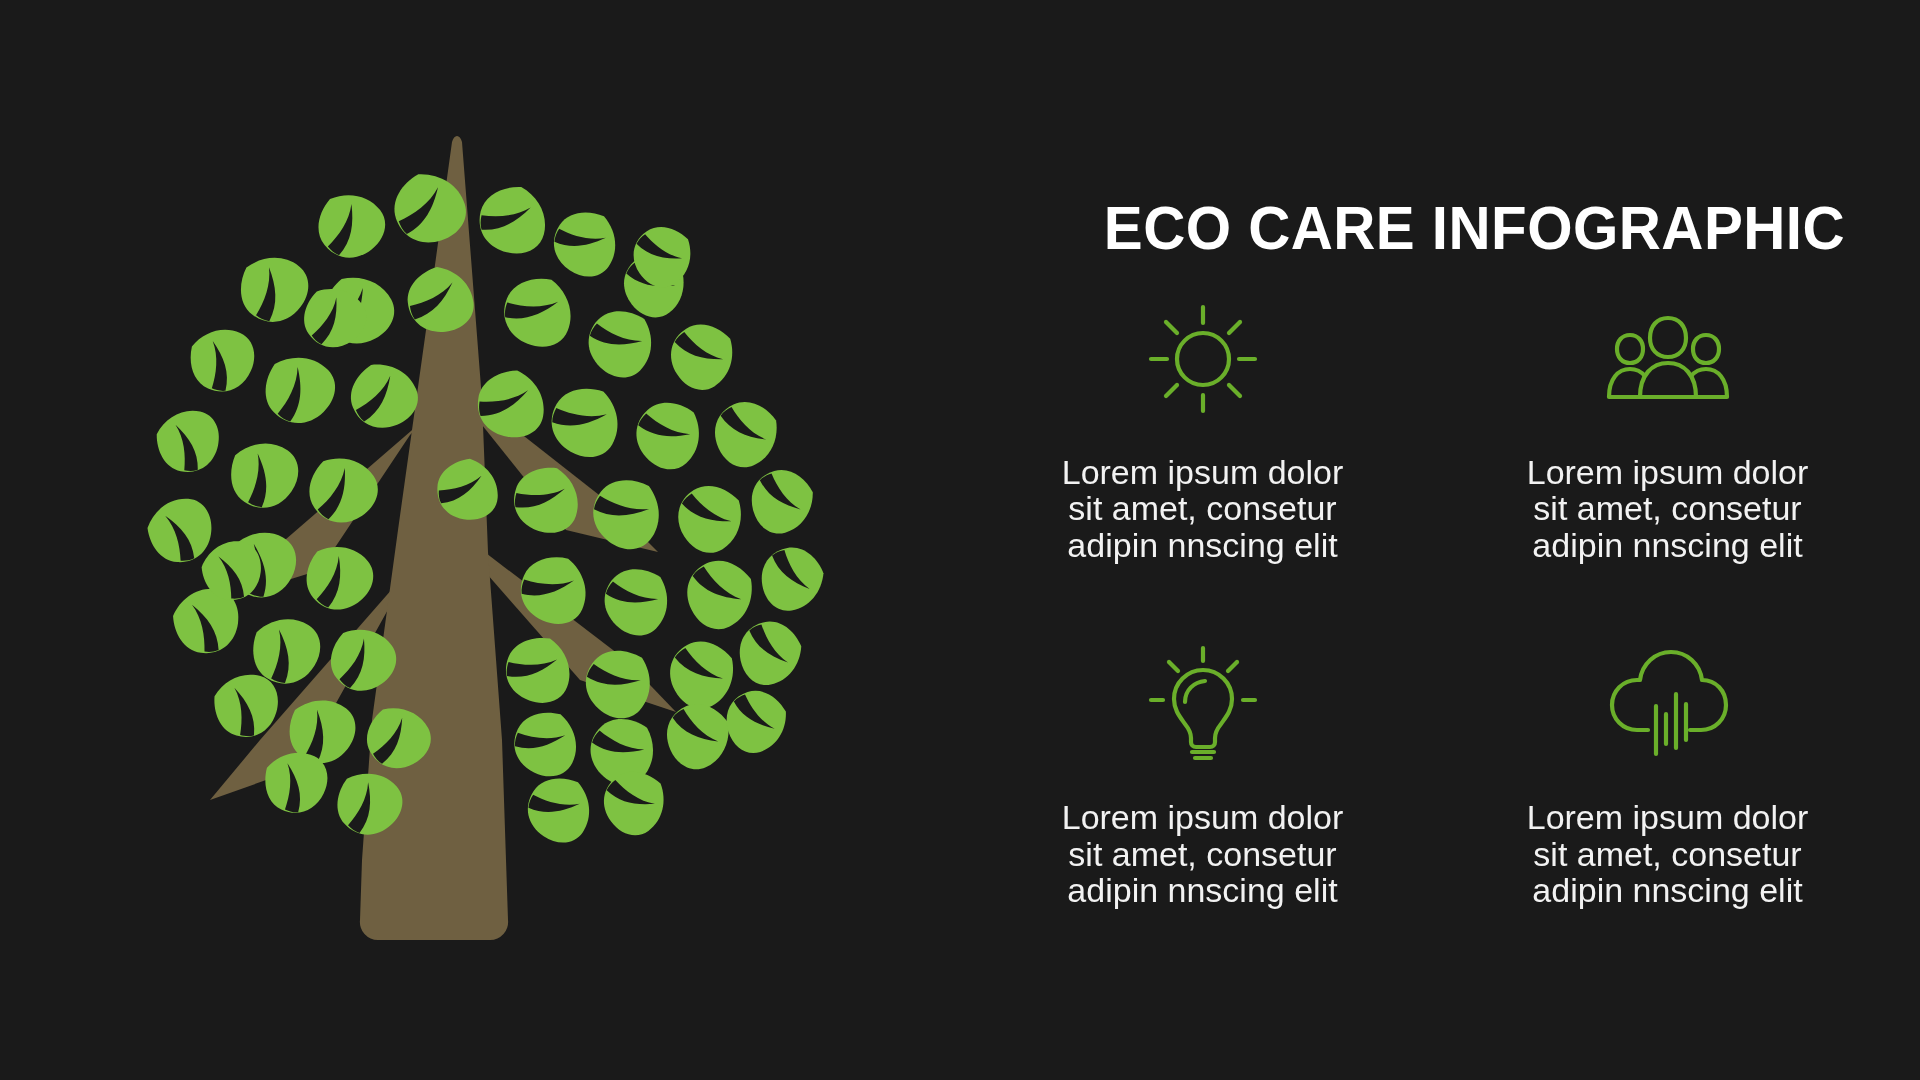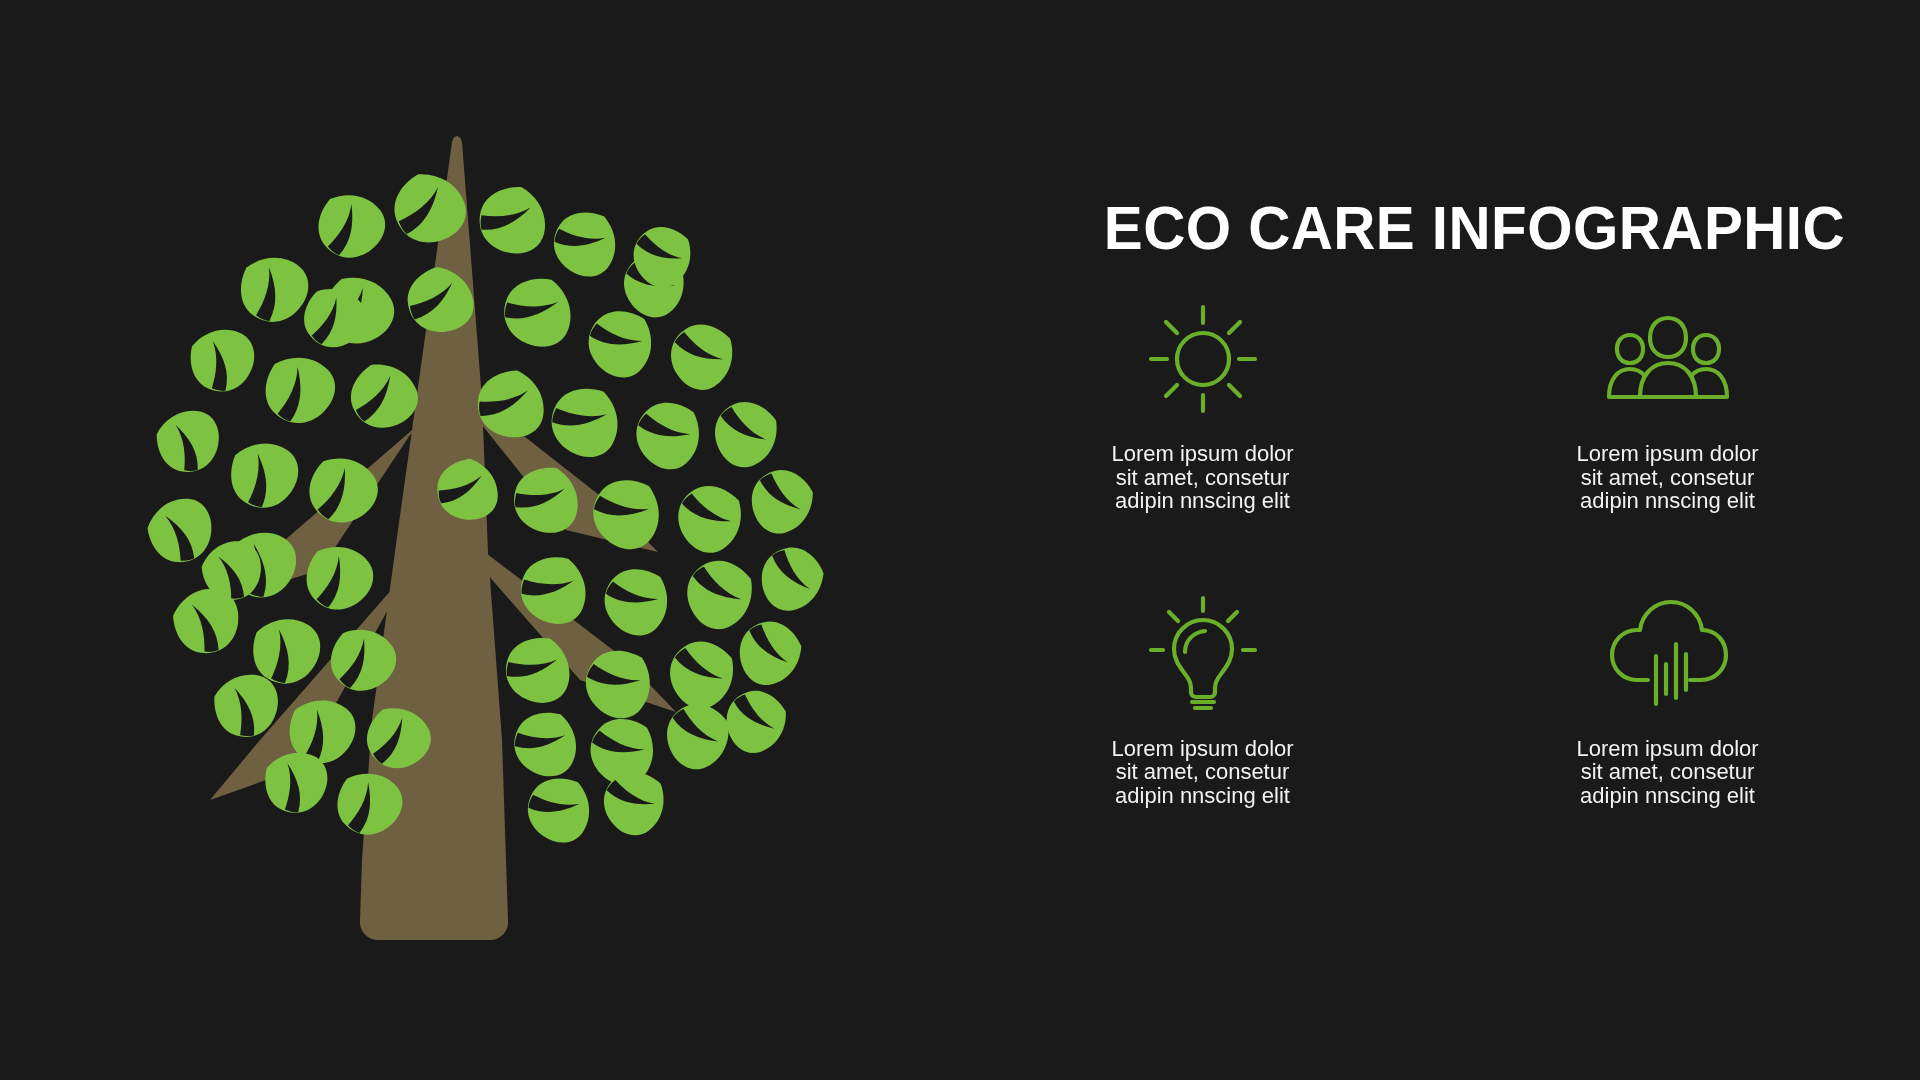"Lorem ipsum dolor" .feature-text { font-size: 22px -> 34px; margin-top: 24px -> 36px }
